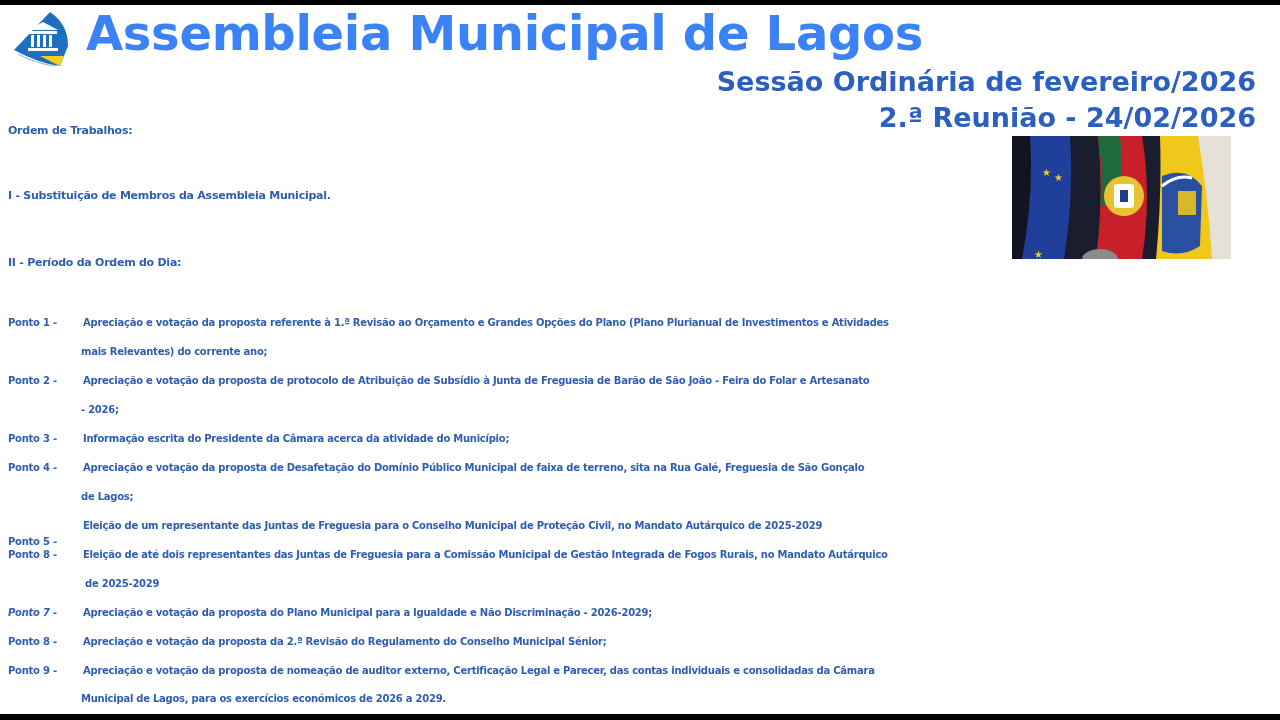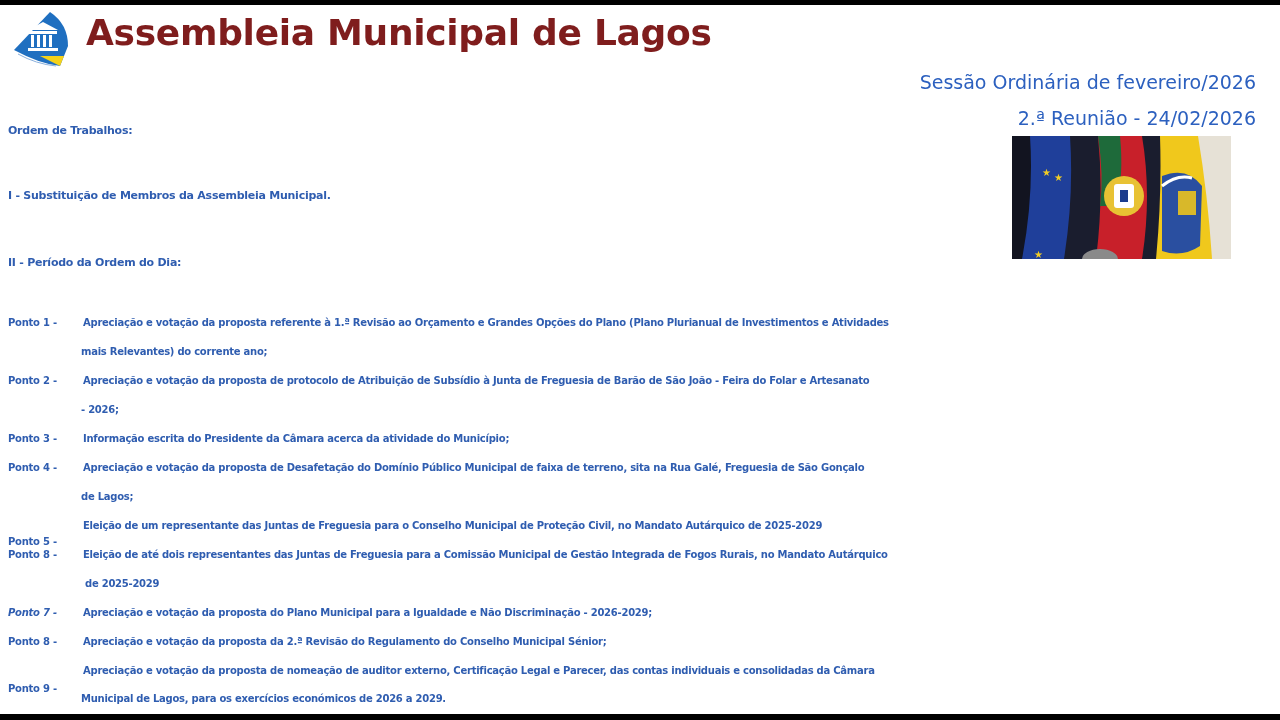"Assembleia Municipal de Lagos" .title { color: #7f1d1d -> #3b82f6; font-size: 36px -> 48px }
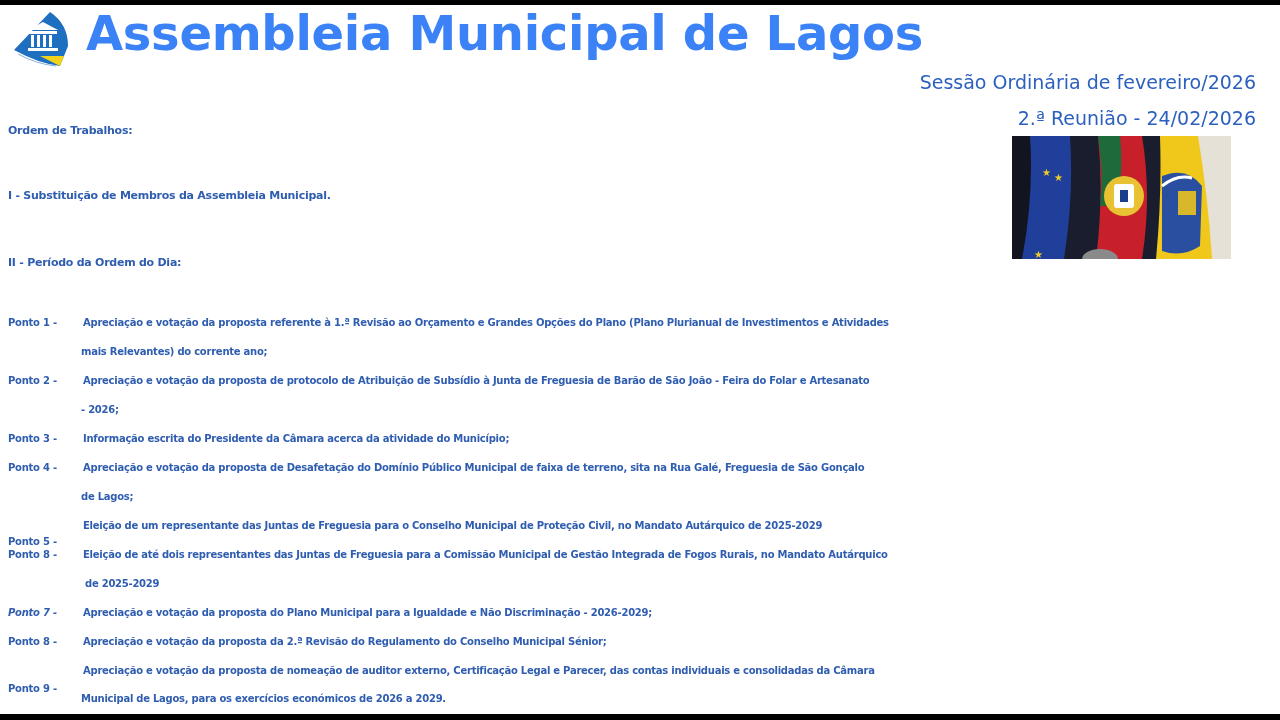"Sessão Ordinária de fevereiro/2026" .session { font-size: 19px -> 27px; font-weight: normal -> bold }
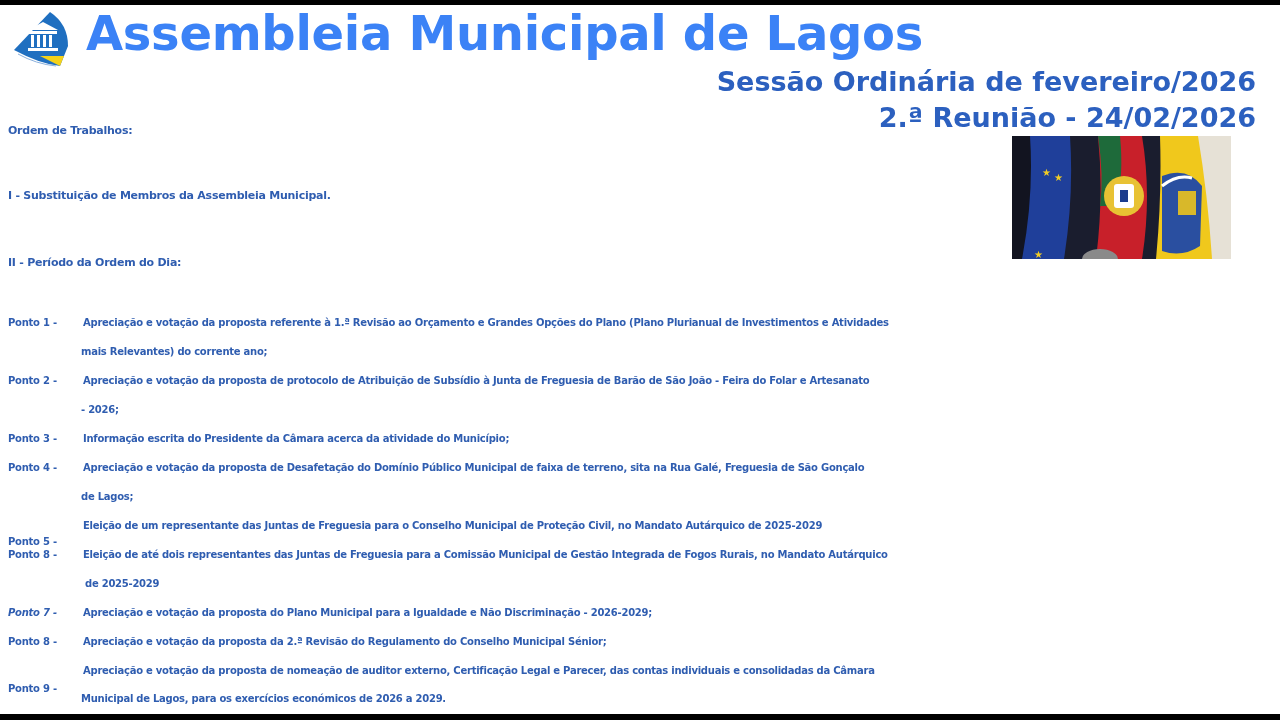"Ponto 9 -" div.pt-line { margin-top: 18px -> none }
